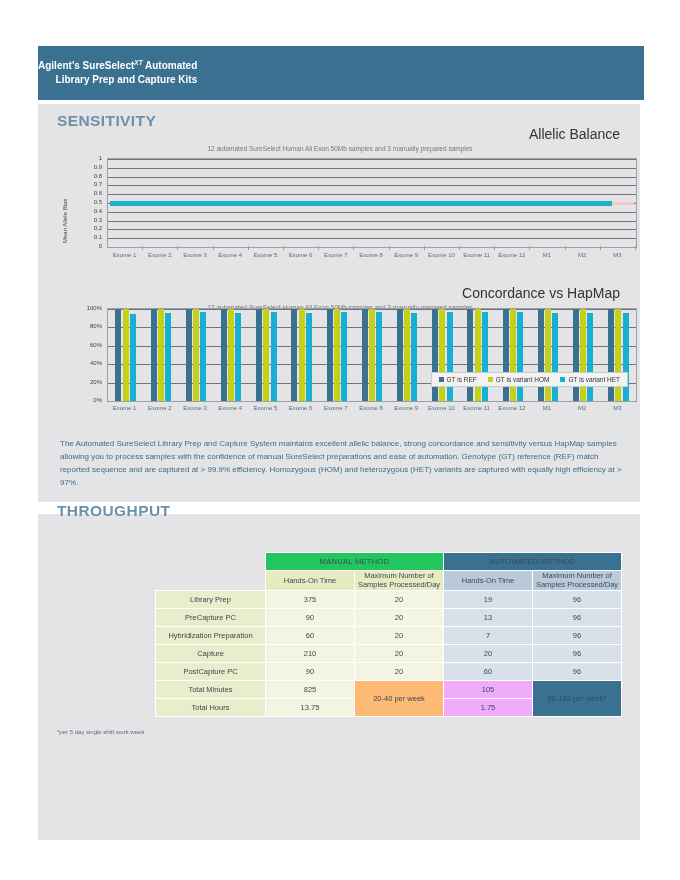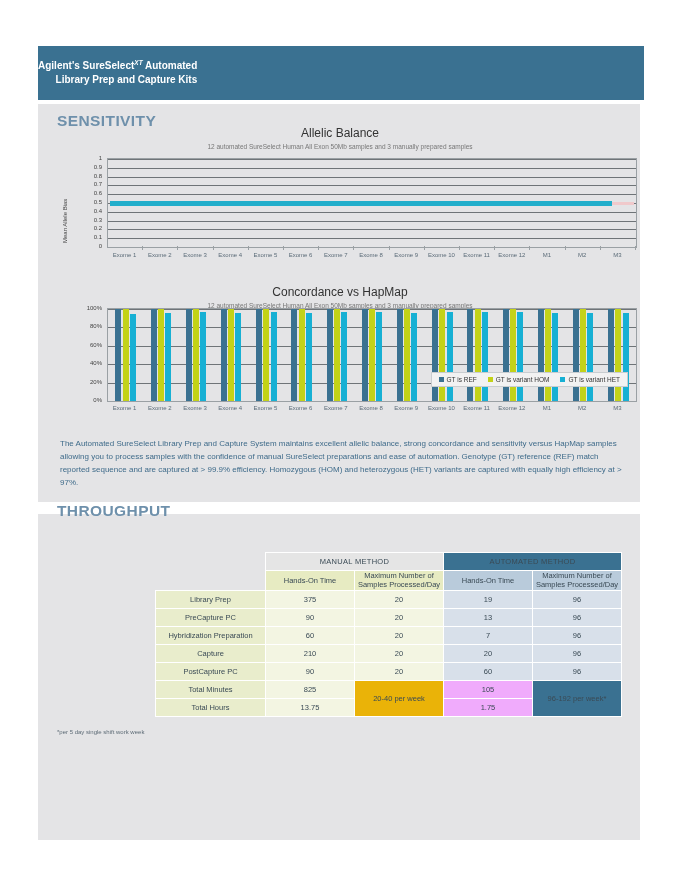"Allelic Balance" .chart-title { font-size: 12px -> 14px; text-align: center -> right }
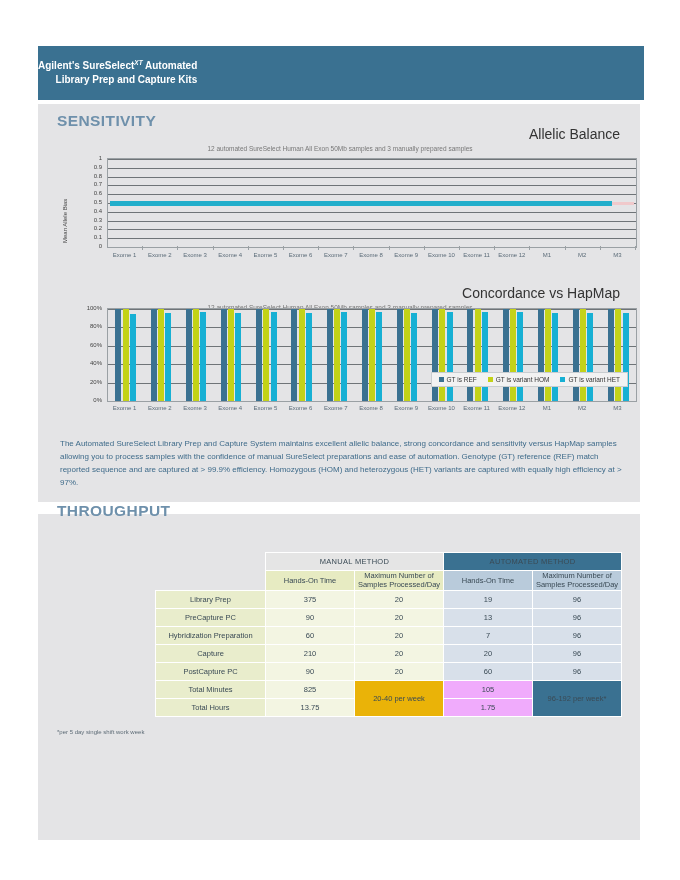"MANUAL METHOD" th.grp-manual { background: #e5e5e5 -> #22c55e }
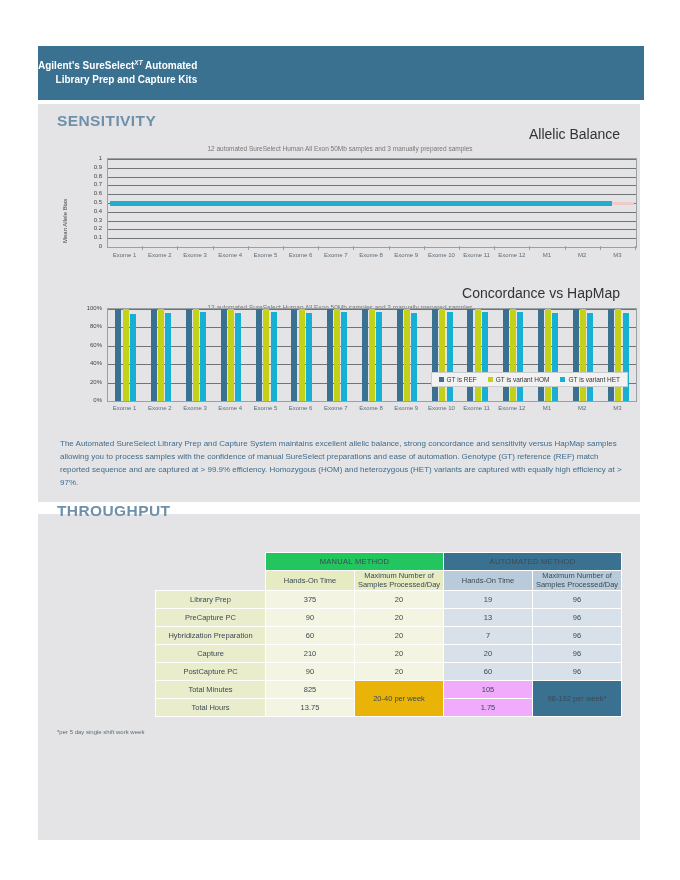"20-40 per week" td.manual-week { background: #eab308 -> #fdba74 }
